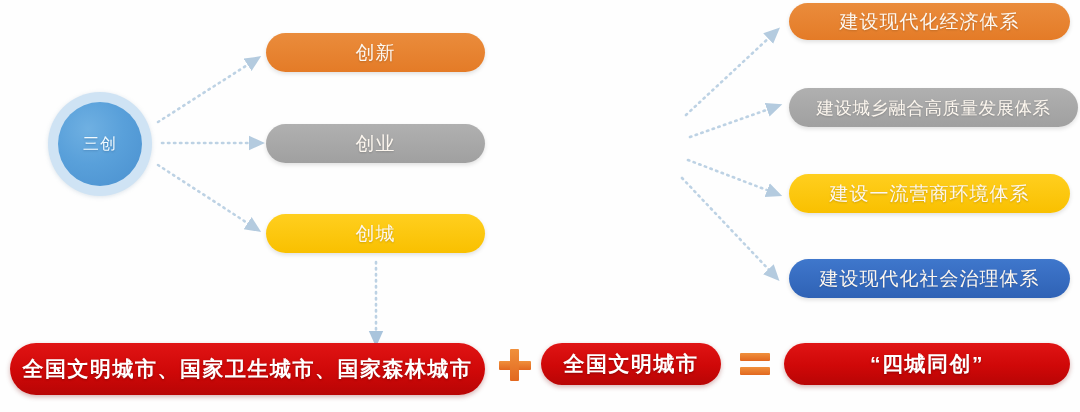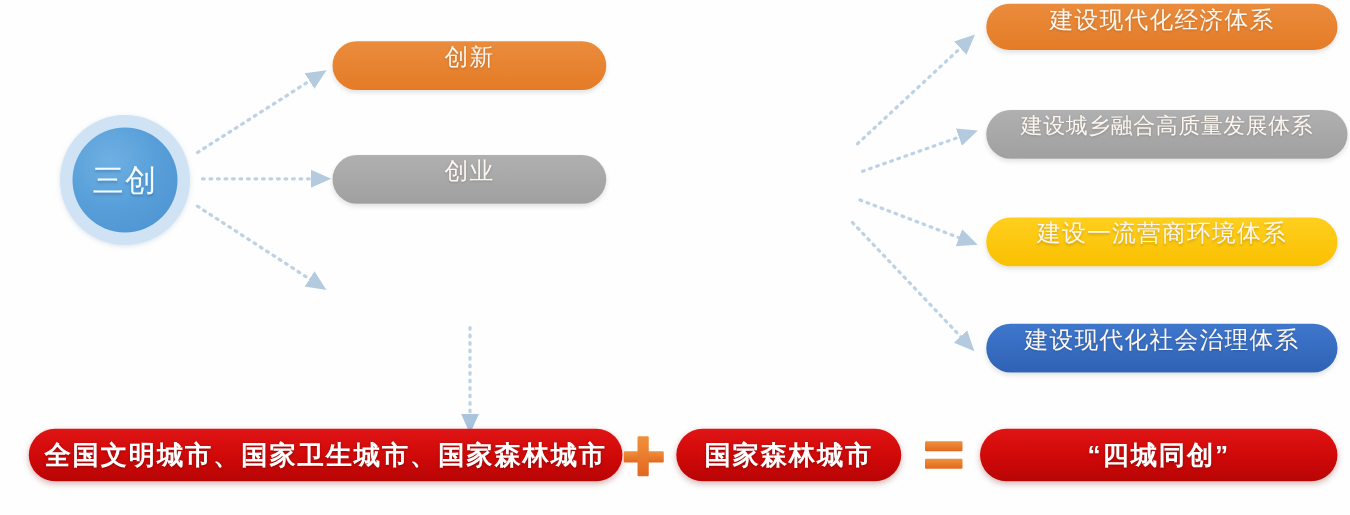"建设现代化经济体系" .pill { align-items: none -> center }
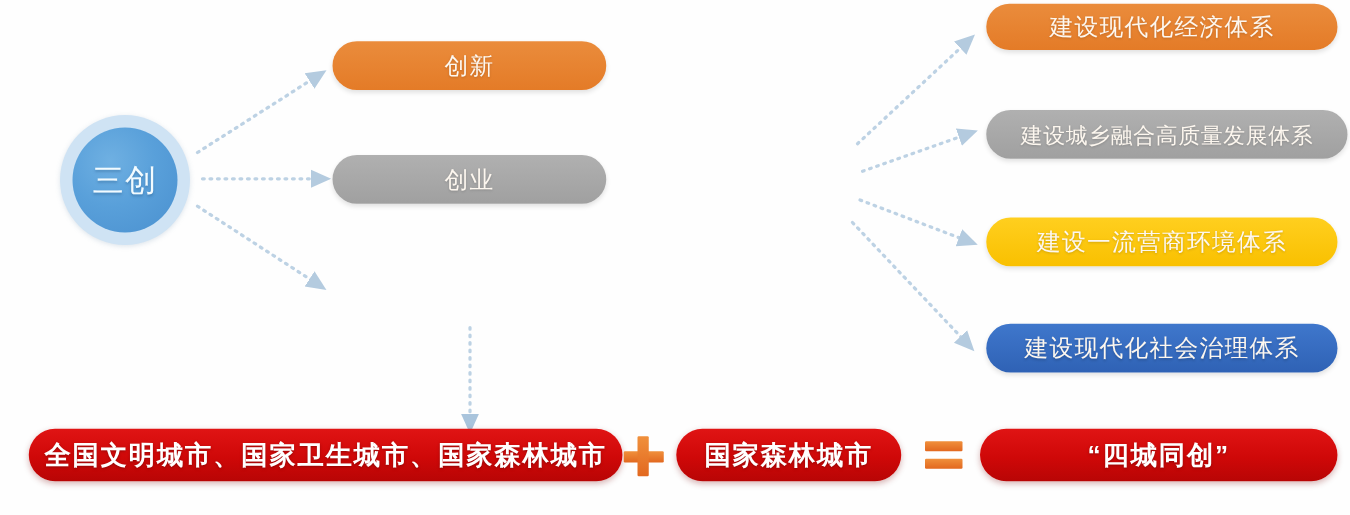"三创" .node-label { font-size: 25px -> 16px }
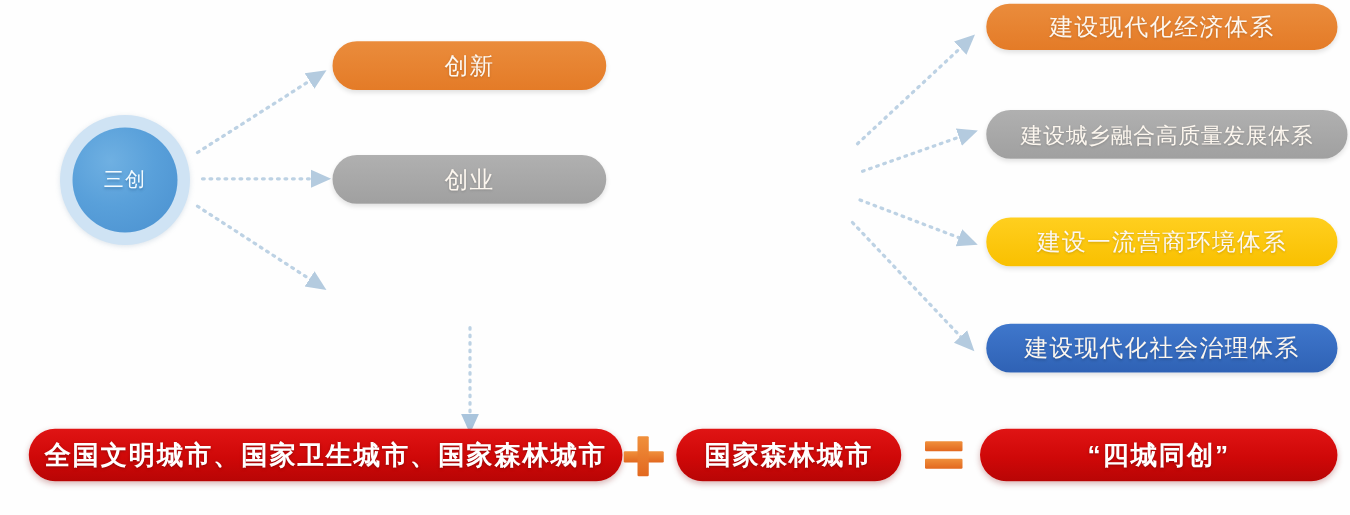"创城" div.pill { html: none -> <div> <span>创城</span> </div> }
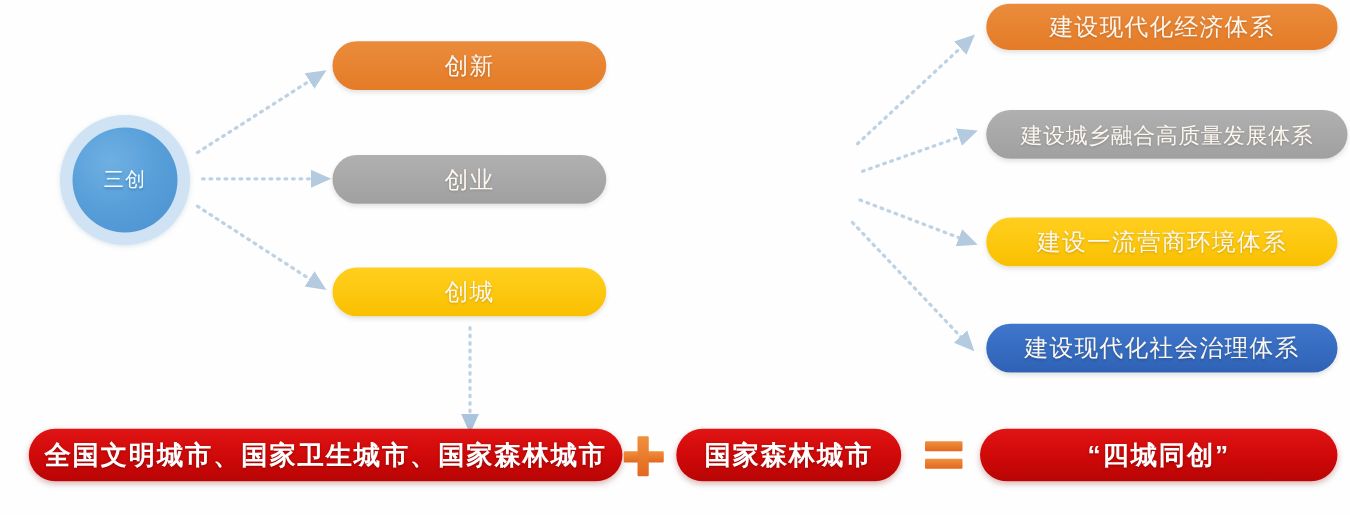"全国文明城市、国家卫生城市、国家森林城市" div.red-pill { height: 42px -> 52px; left: 23px -> 10px }
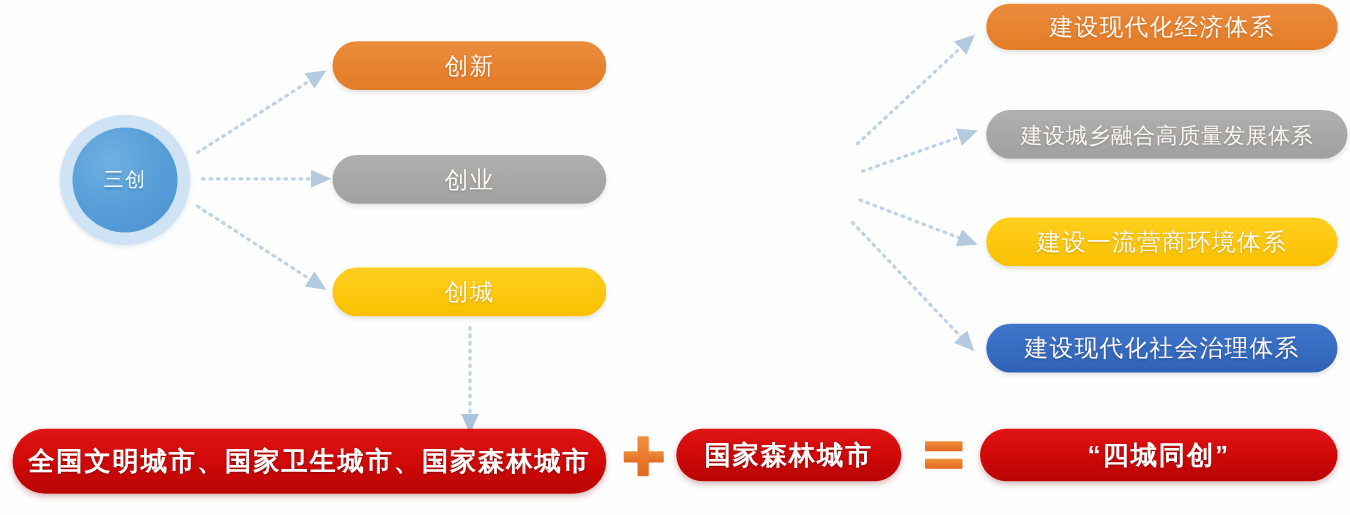"国家森林城市" span.rp-text { text: 国家森林 -> 全国文明 }
